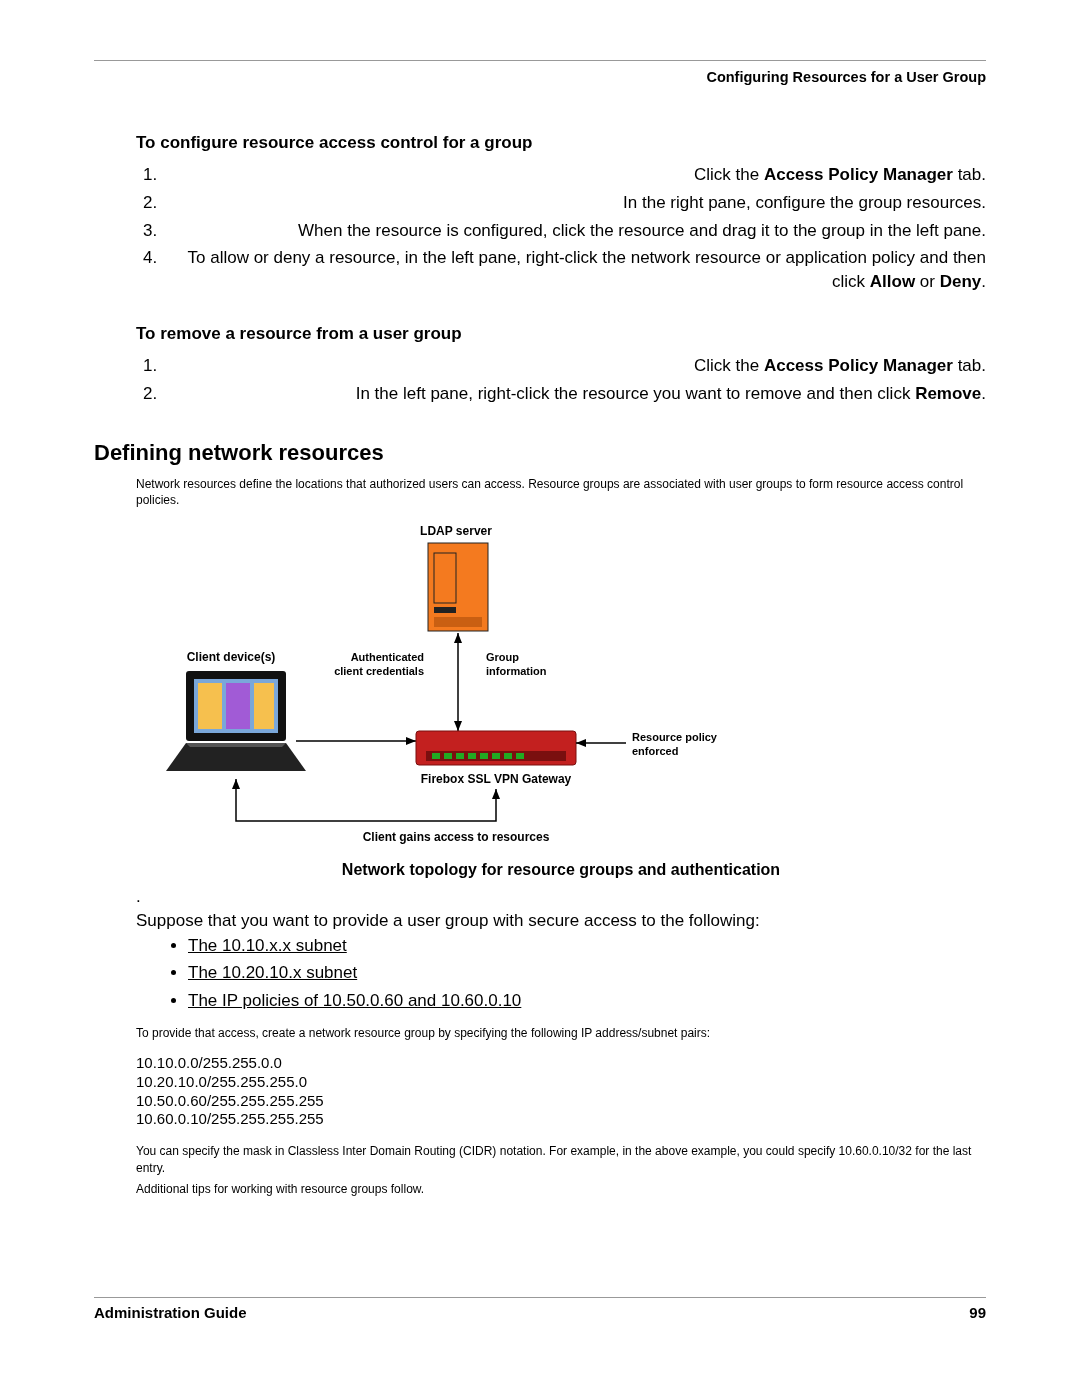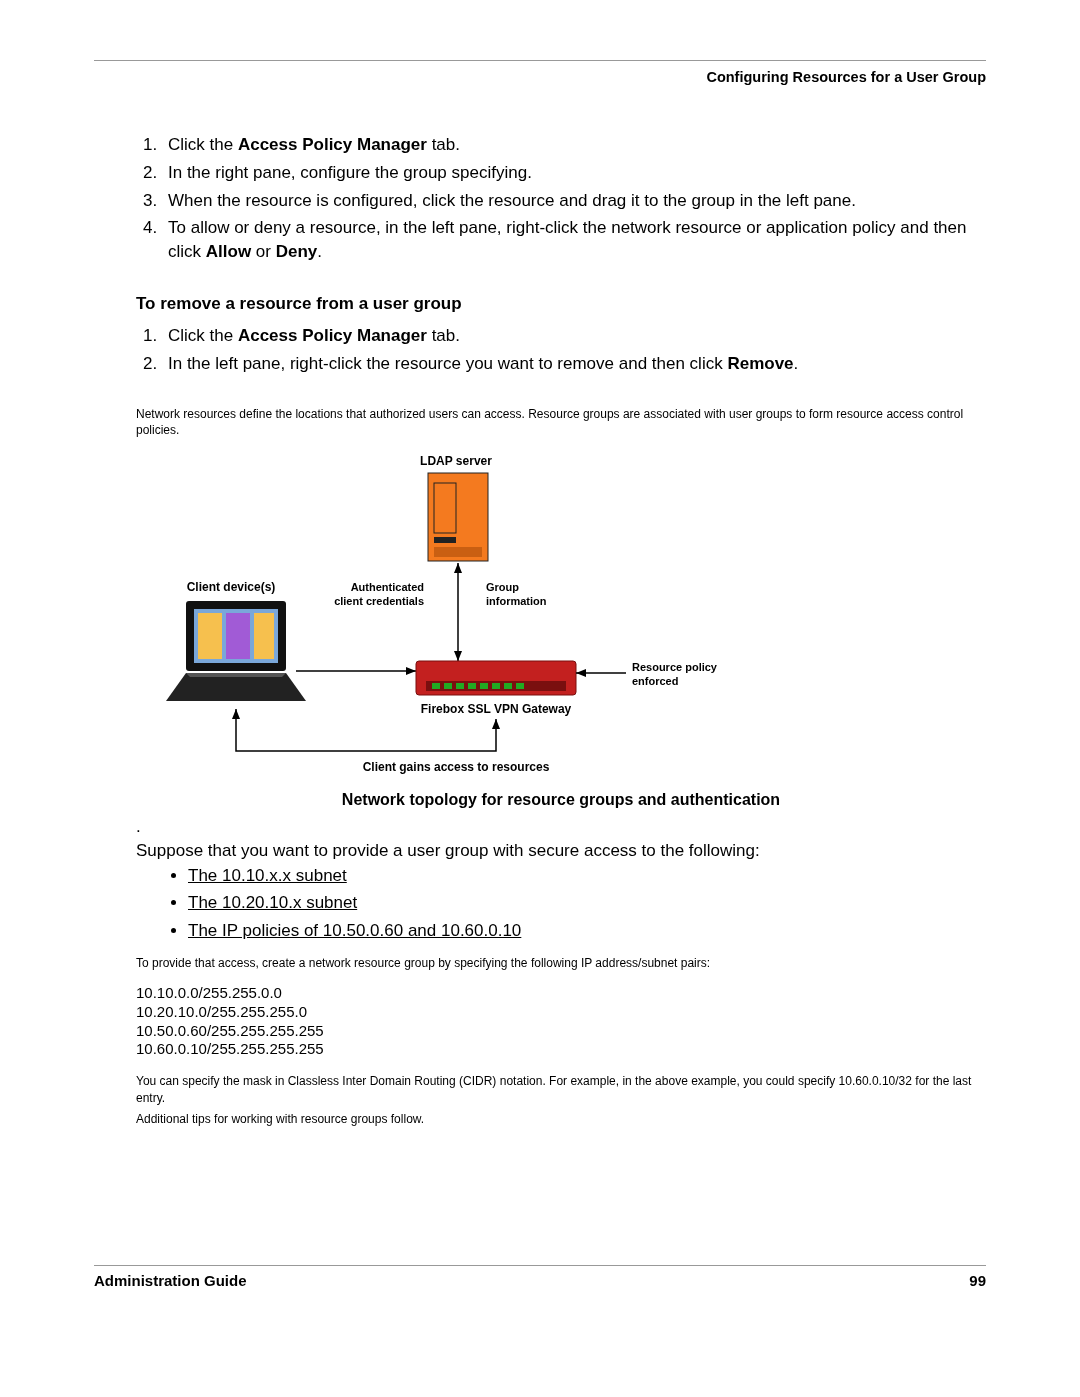"To configure resource access control" div.subhead { html: none -> <div>To configure resource access control for a group</div> }
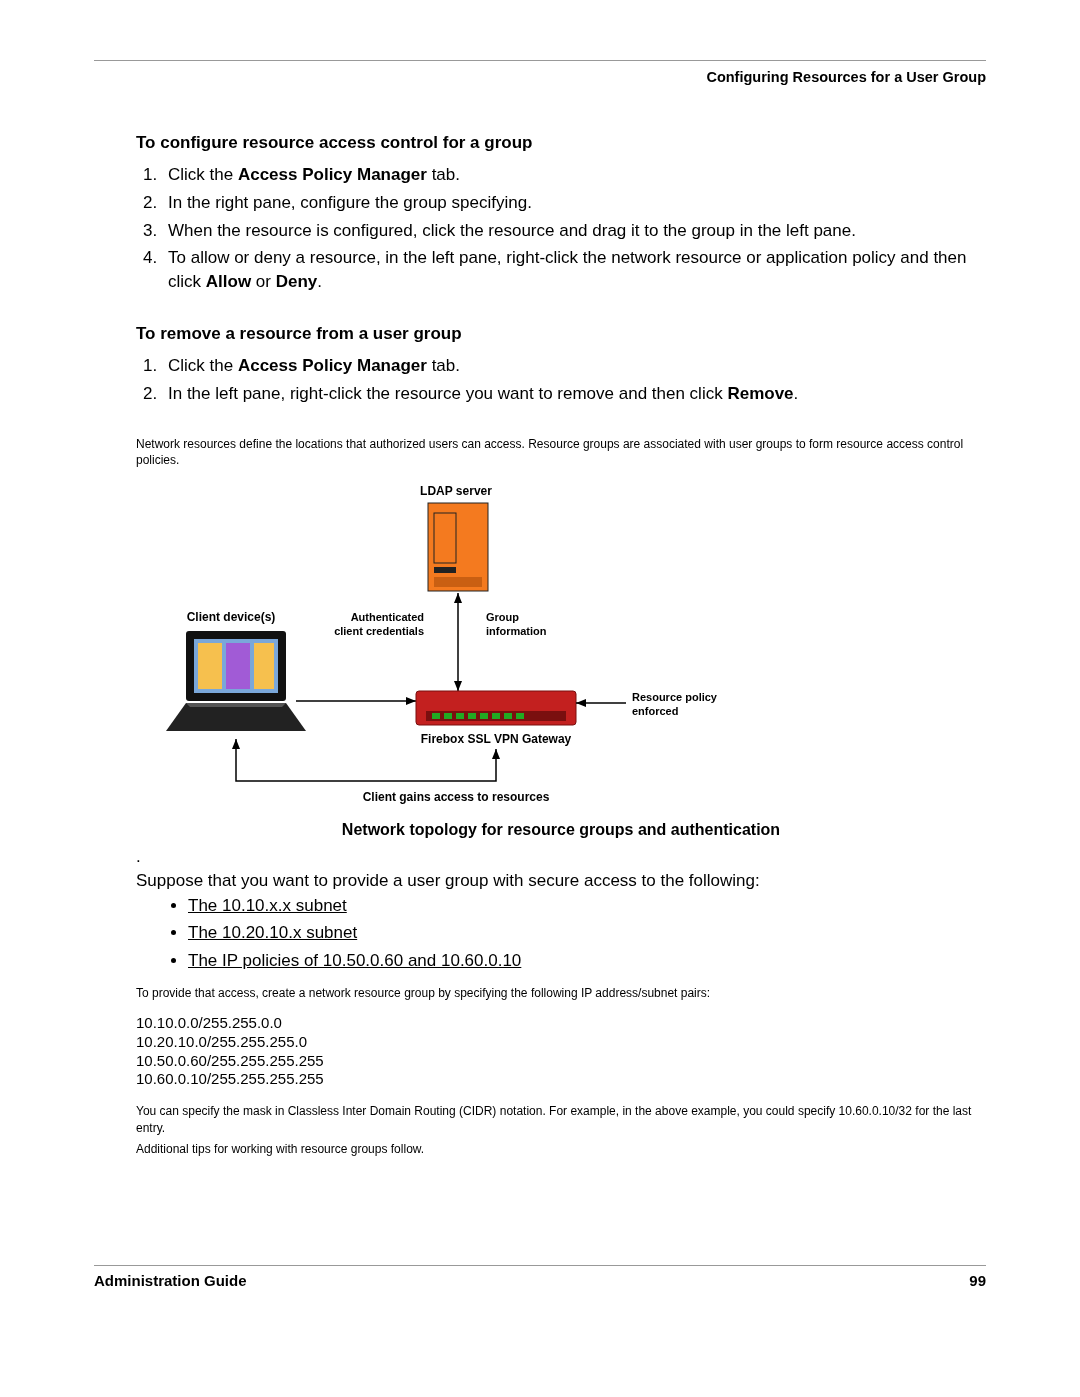"Click the Access Policy Manager" ol.steps li { text-align: none -> right }
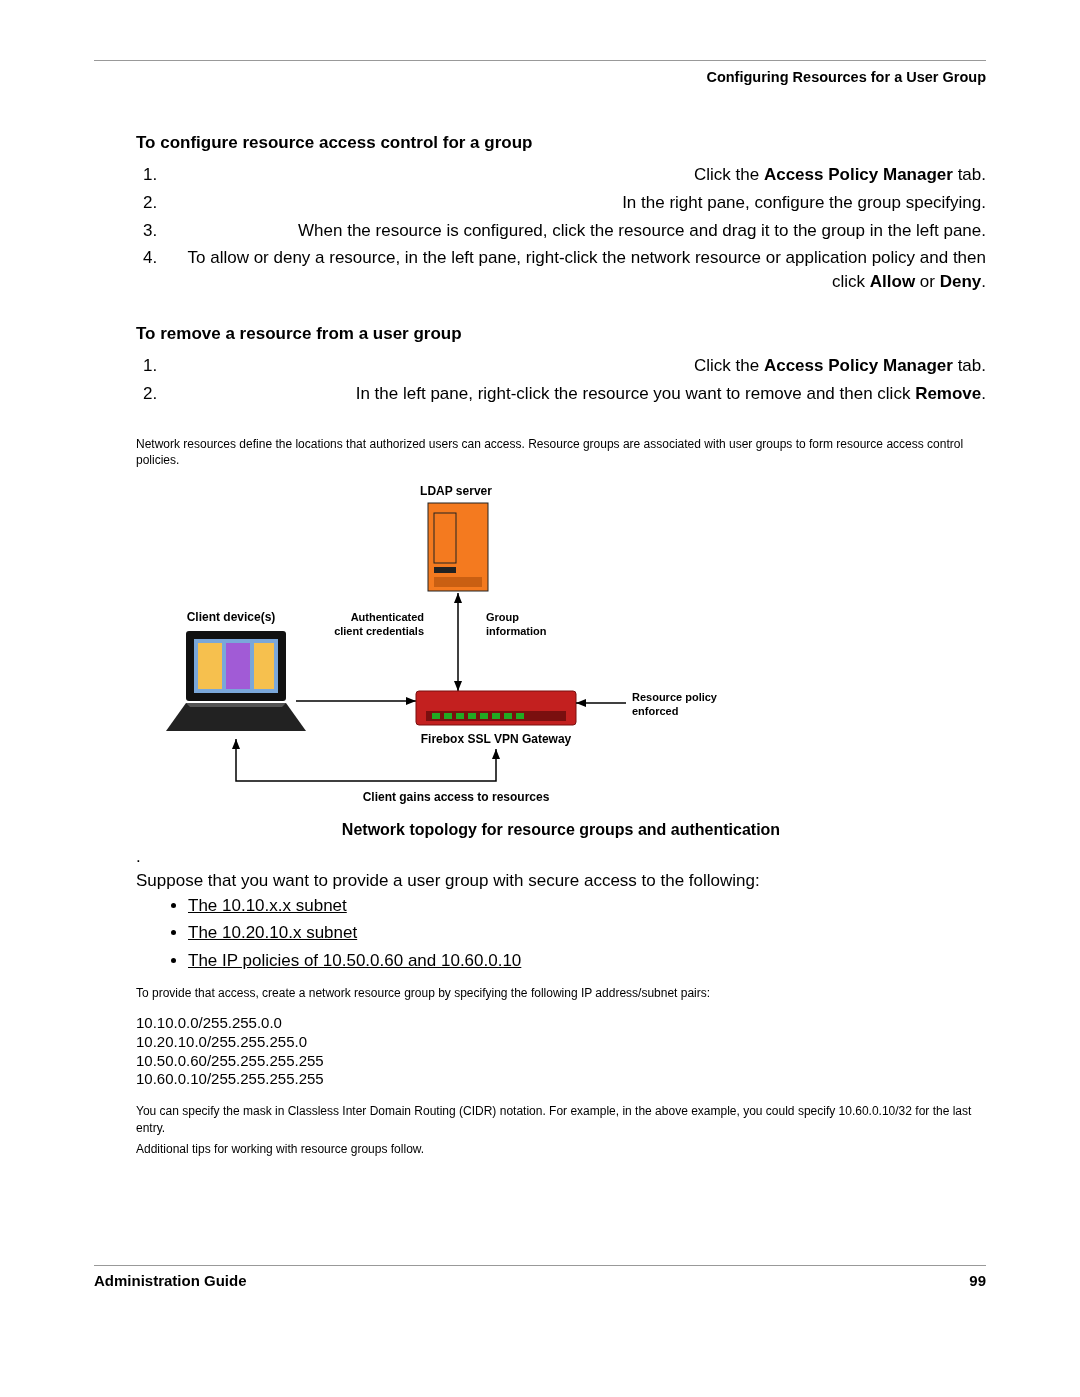"In the right pane, configure" span { text: specifying -> resources }
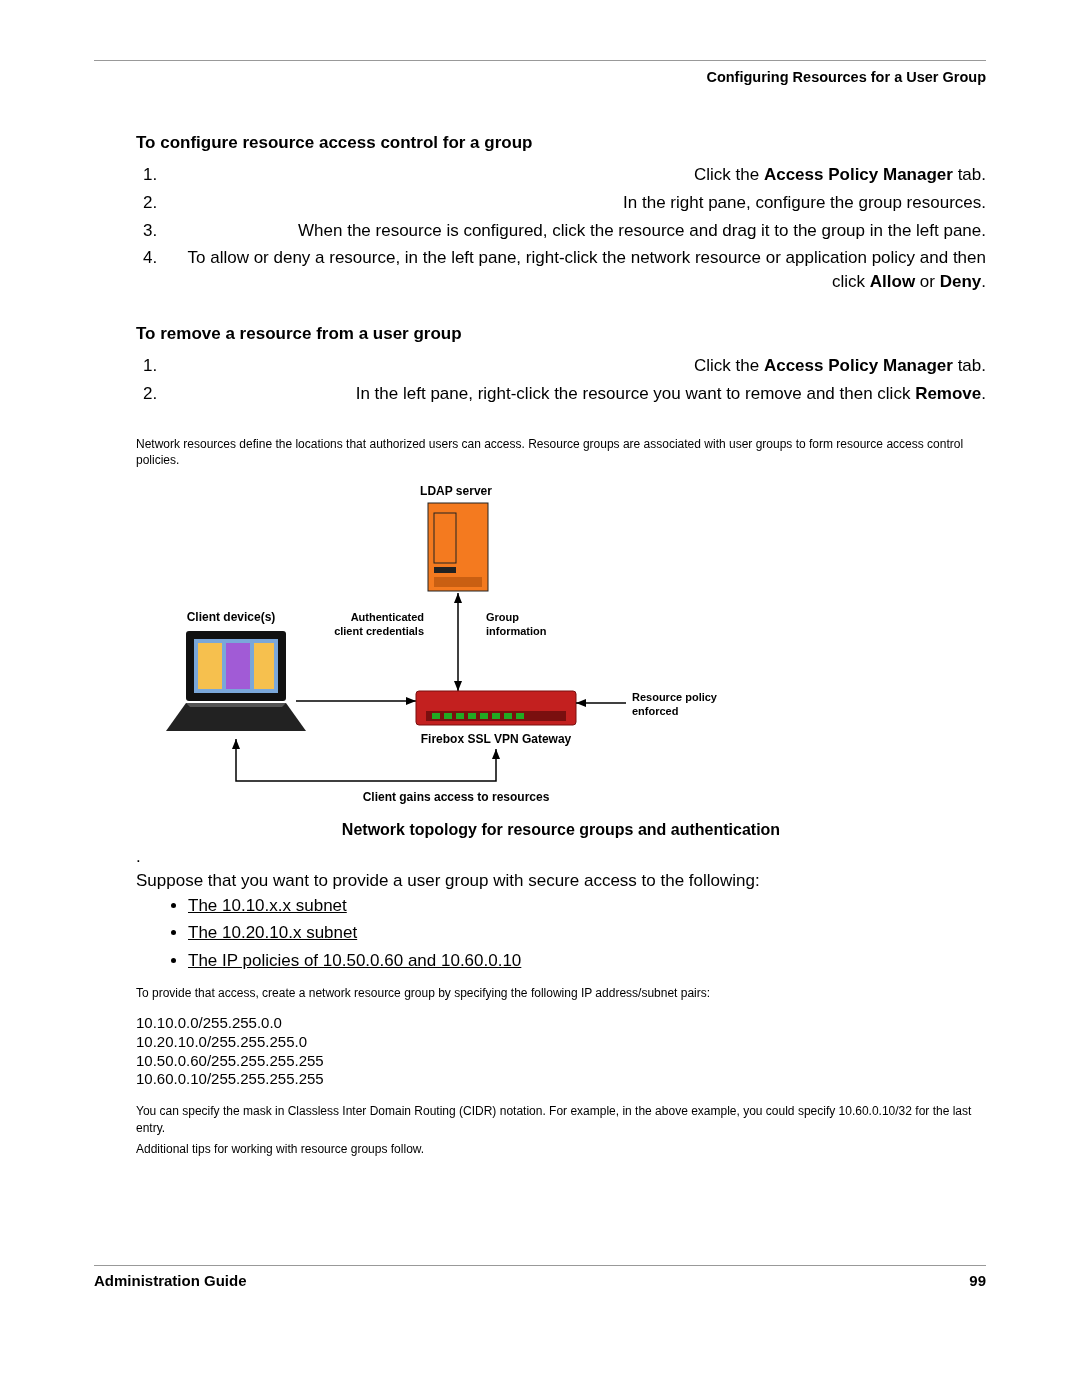"Defining network resources" div.sect-head { html: none -> <div>Defining network resources</div> }
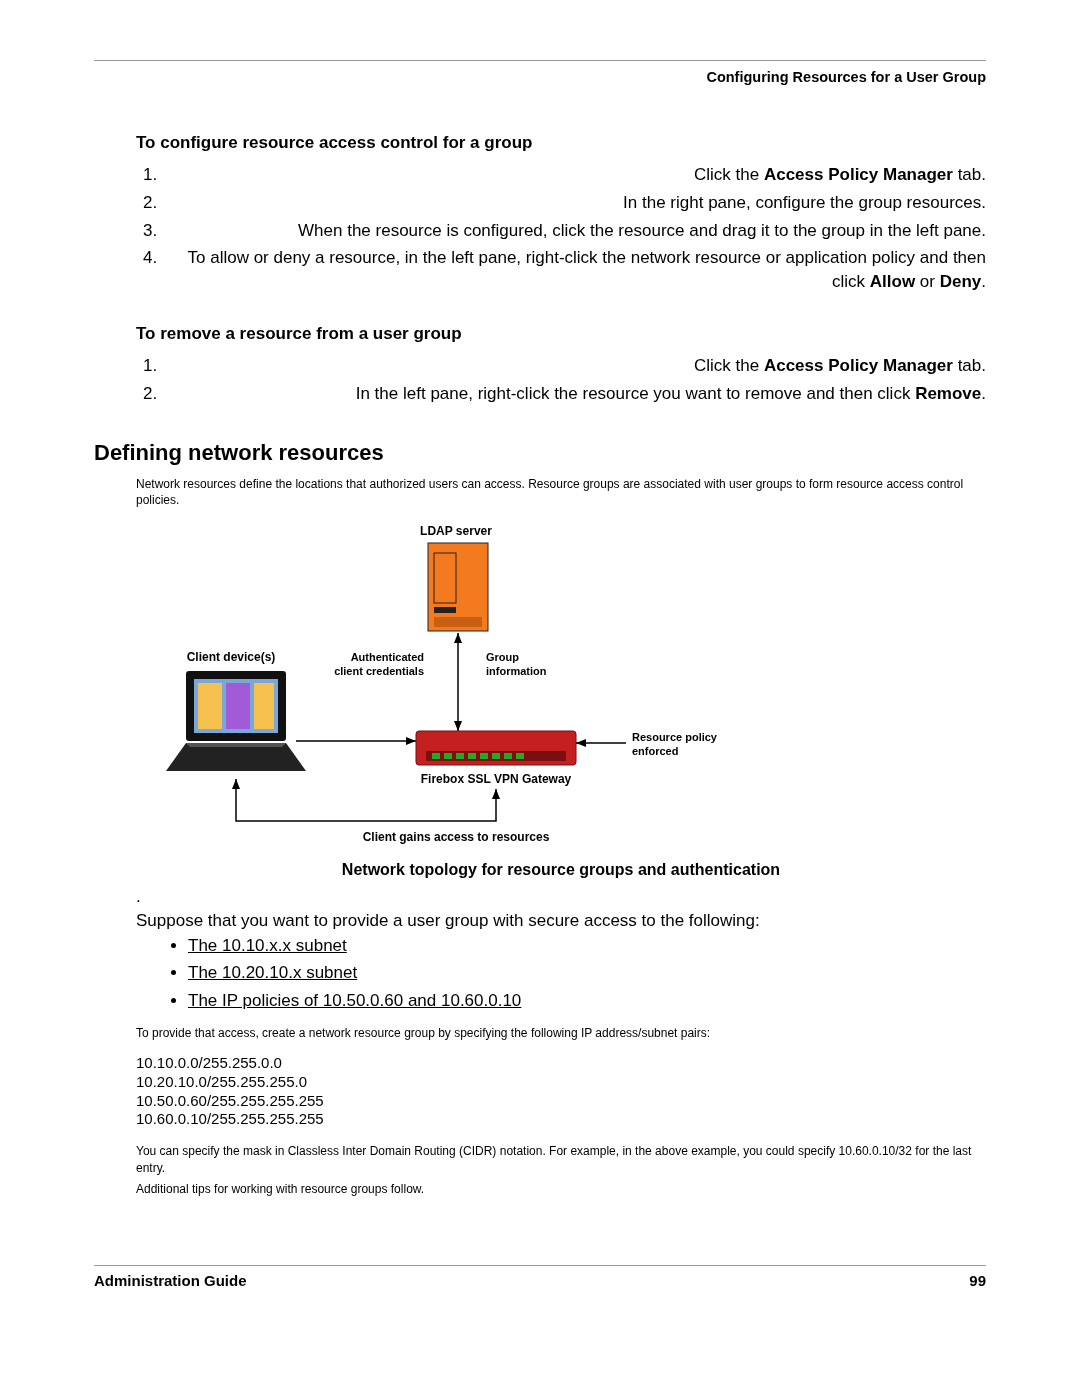"Administration Guide" .footer { bottom: 52px -> 20px }
